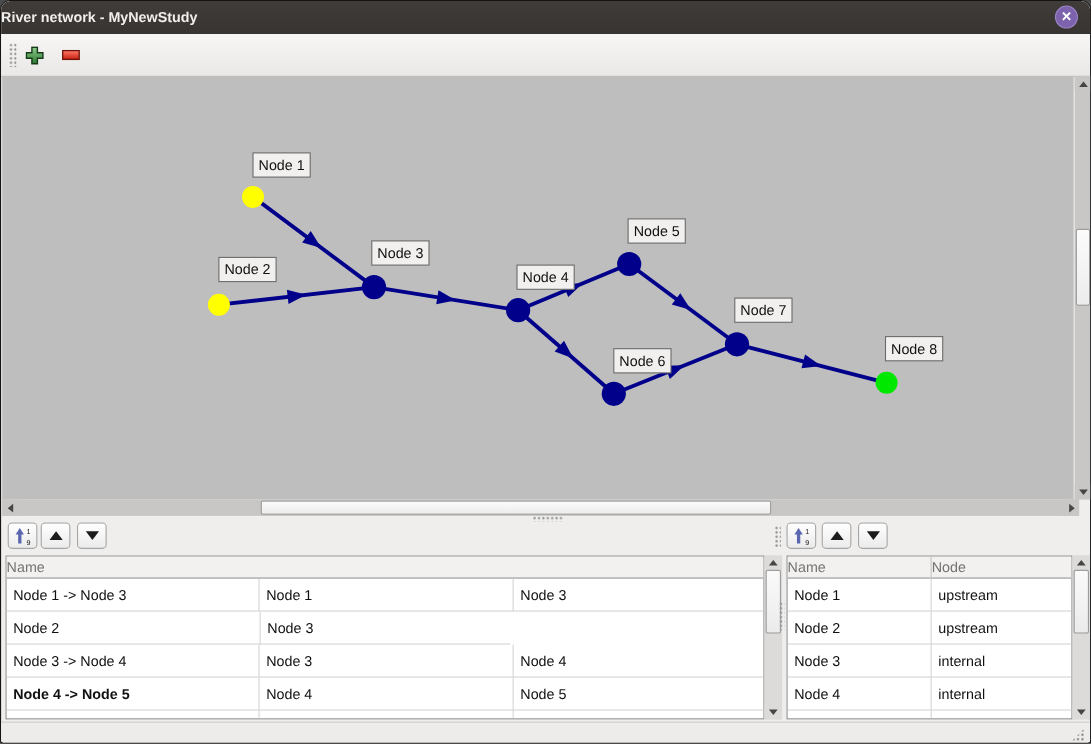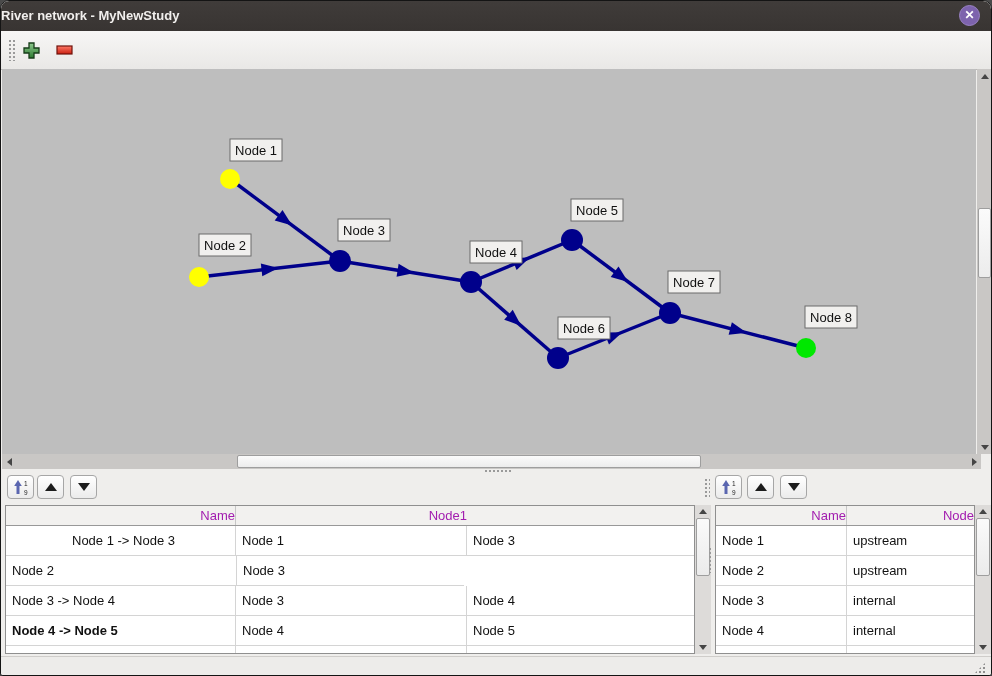"Name" .th { color: #a21caf -> #737373; text-align: right -> left }
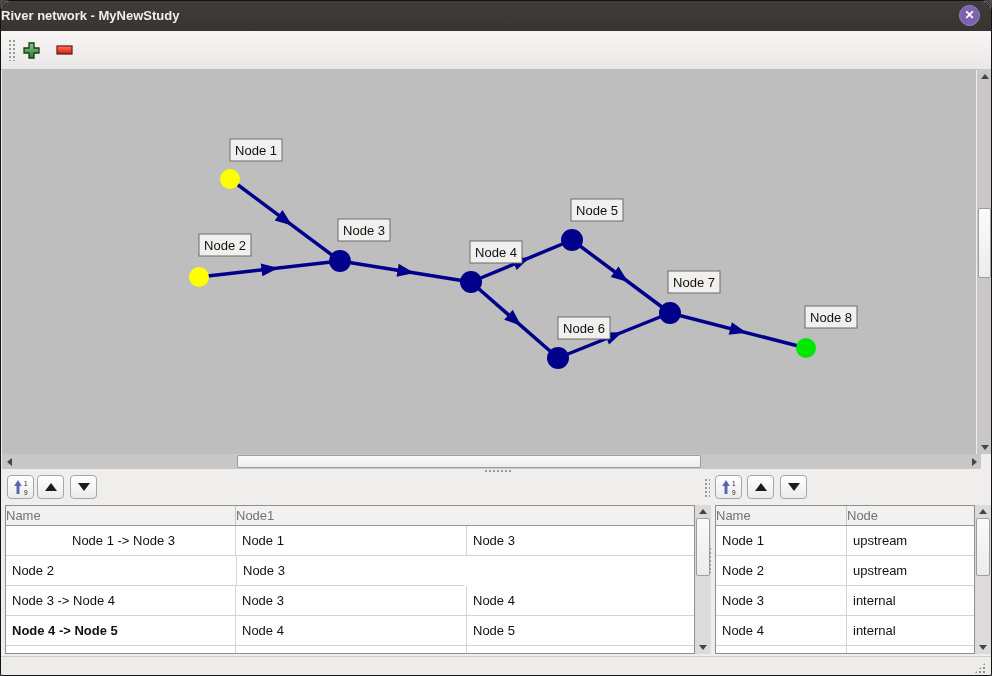"Node1" div.th { html: <div>Node1</div> -> none }
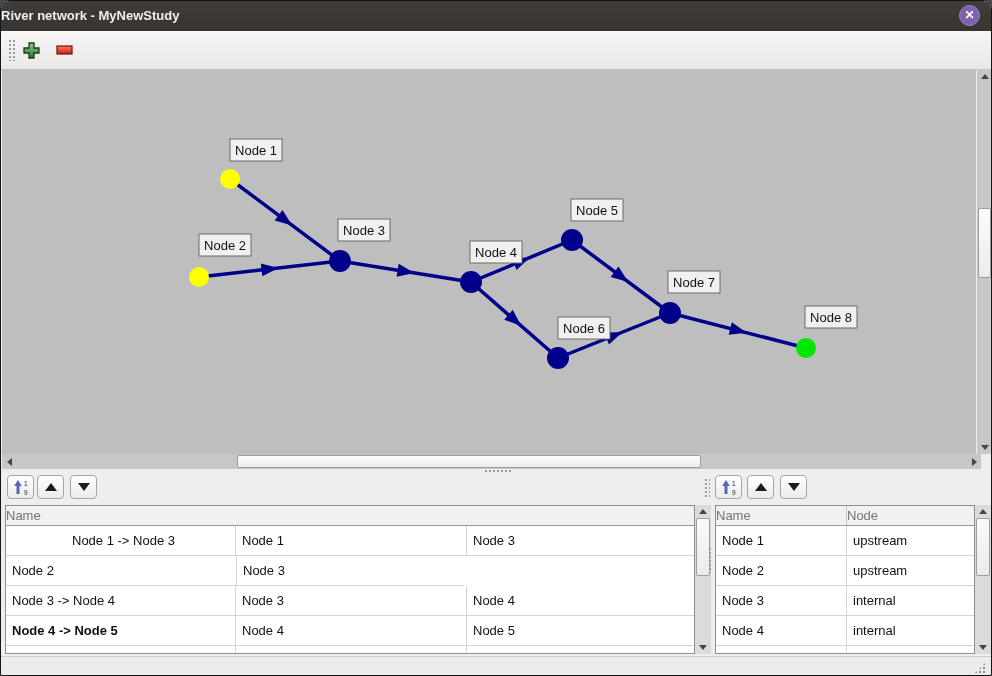"Node 1 -> Node 3" div.td { text-align: center -> none }
